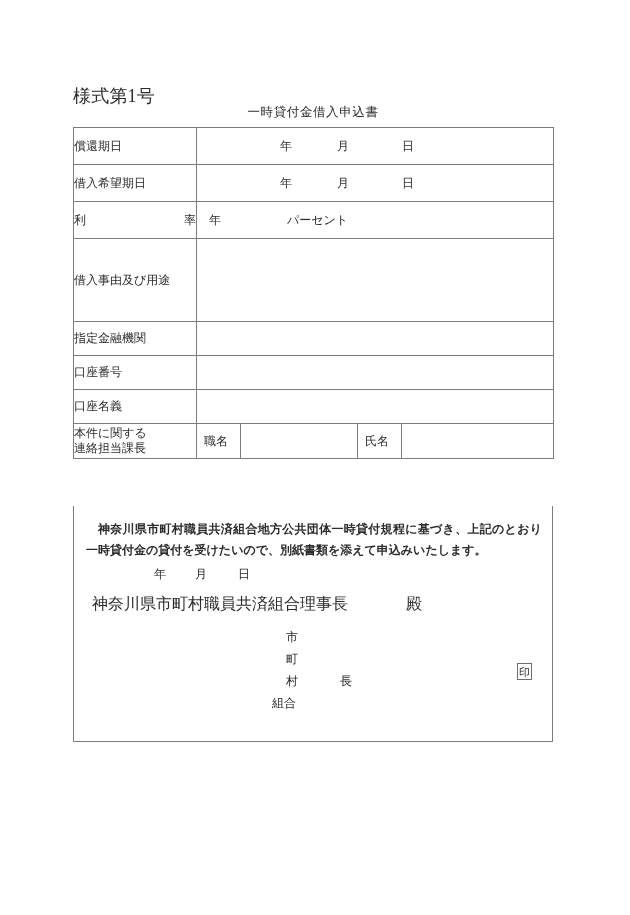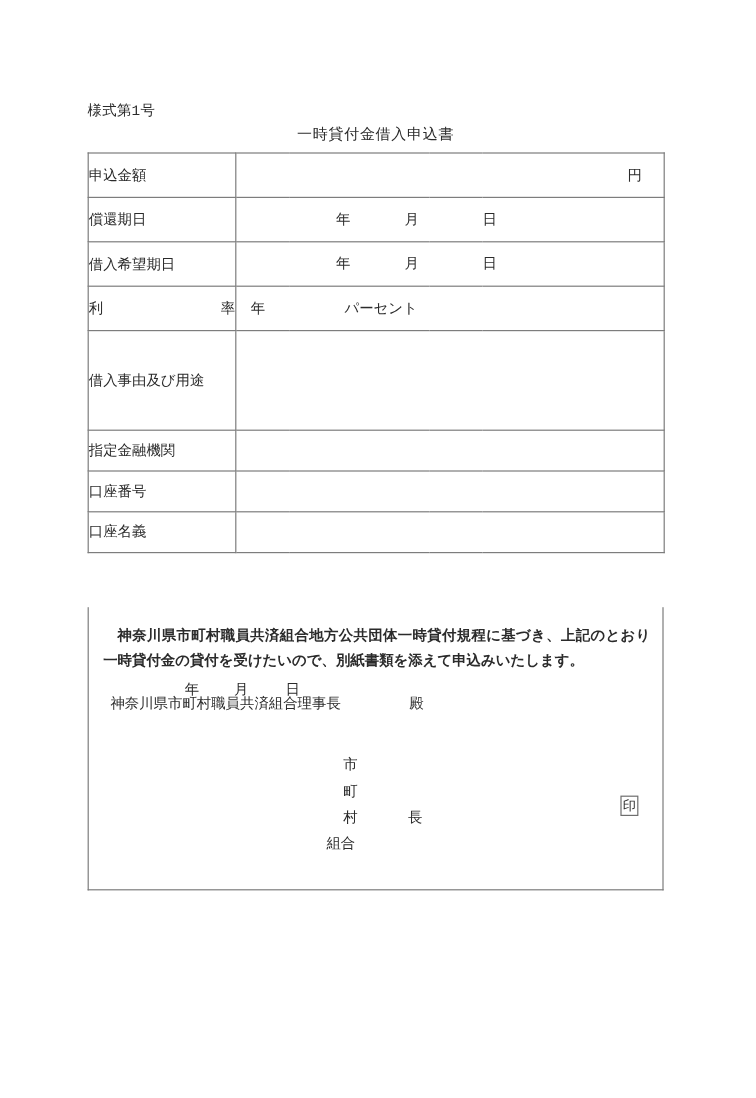"様式第1号" .form-no { font-family: Liberation Mono, monospace -> none; font-size: 12px -> 18px }
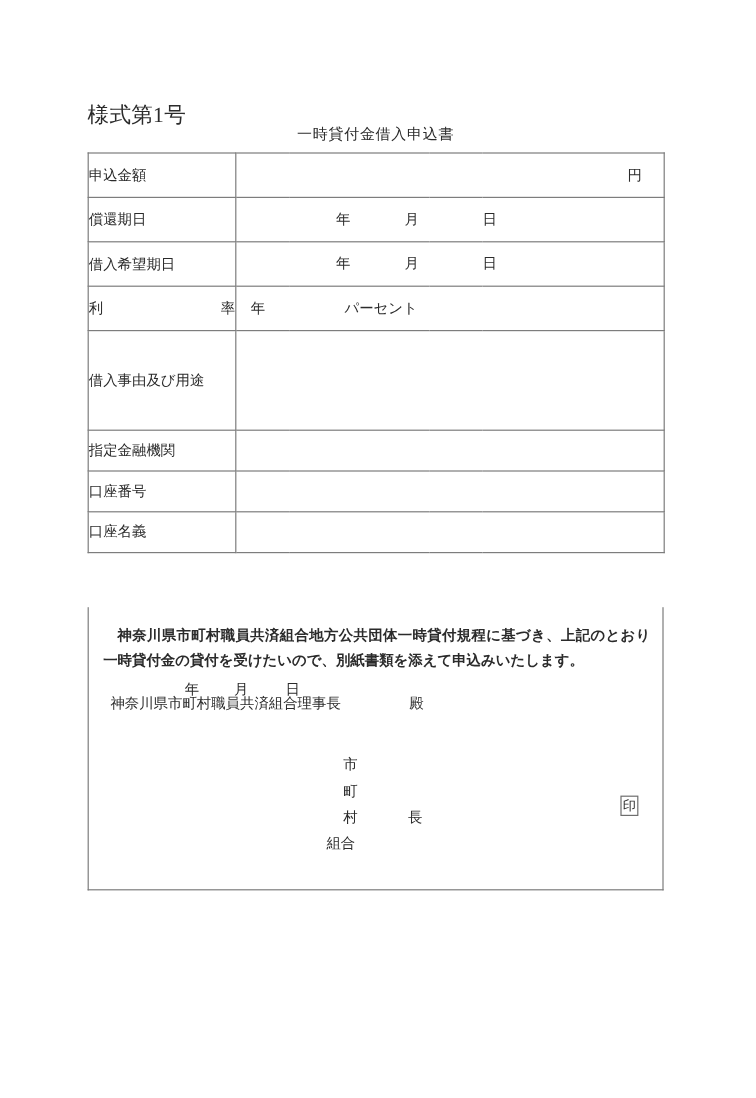"申込金額" tr { html: <tr> <td> <div> <span>申込金額</span> </div> </td> <td> <span>円</span> </td> </tr> -> none }
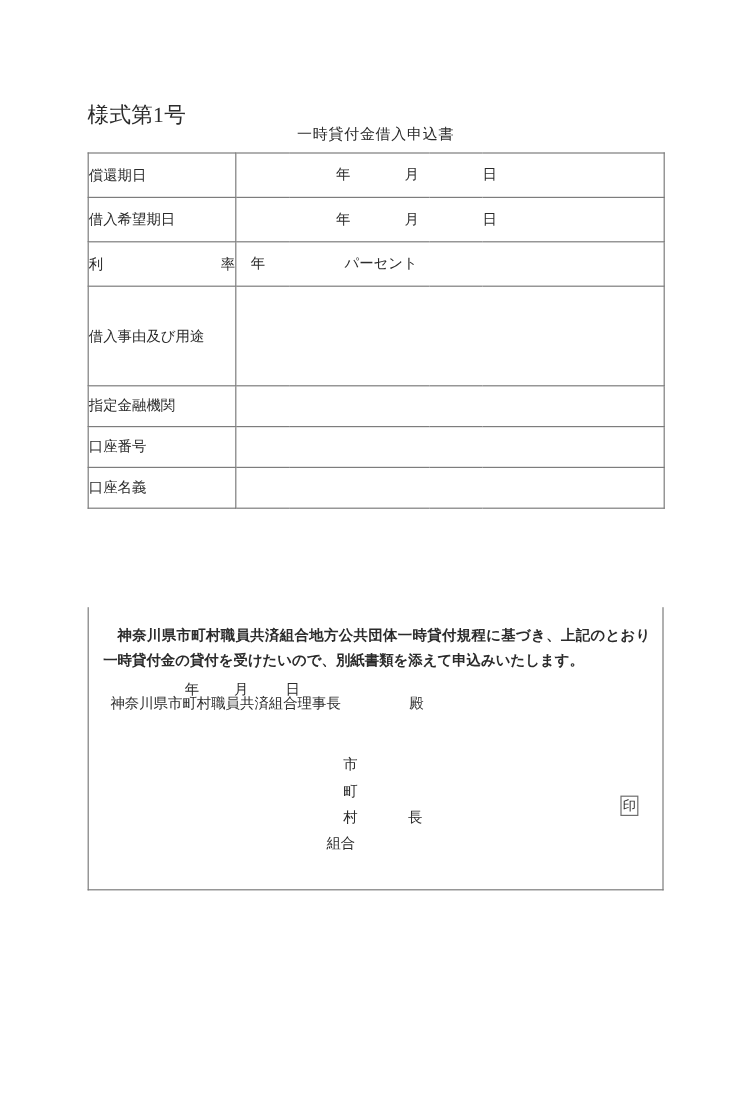"本件に関する" tr { html: none -> <tr> <td> <div> <span> <span>本件に関する</span> </span> <span> <span>連絡担当課長</span> </span> </div> </td> <td> <div> <span>職名</span> </div> </td> <td></td> <td> <div> <span>氏名</span> </div> </td> <td></td> </tr> }
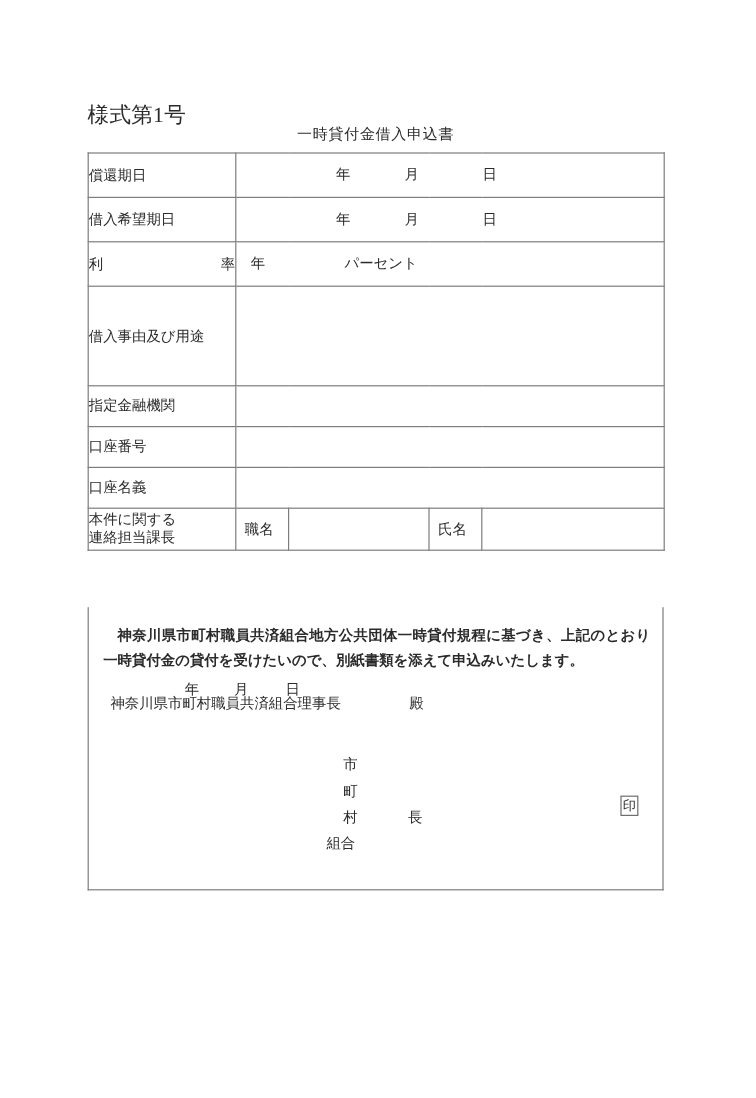"神奈川県市町村職員共済組合理事長 殿" .addressee { font-size: 12px -> 16px; top: 72px -> 88px }
